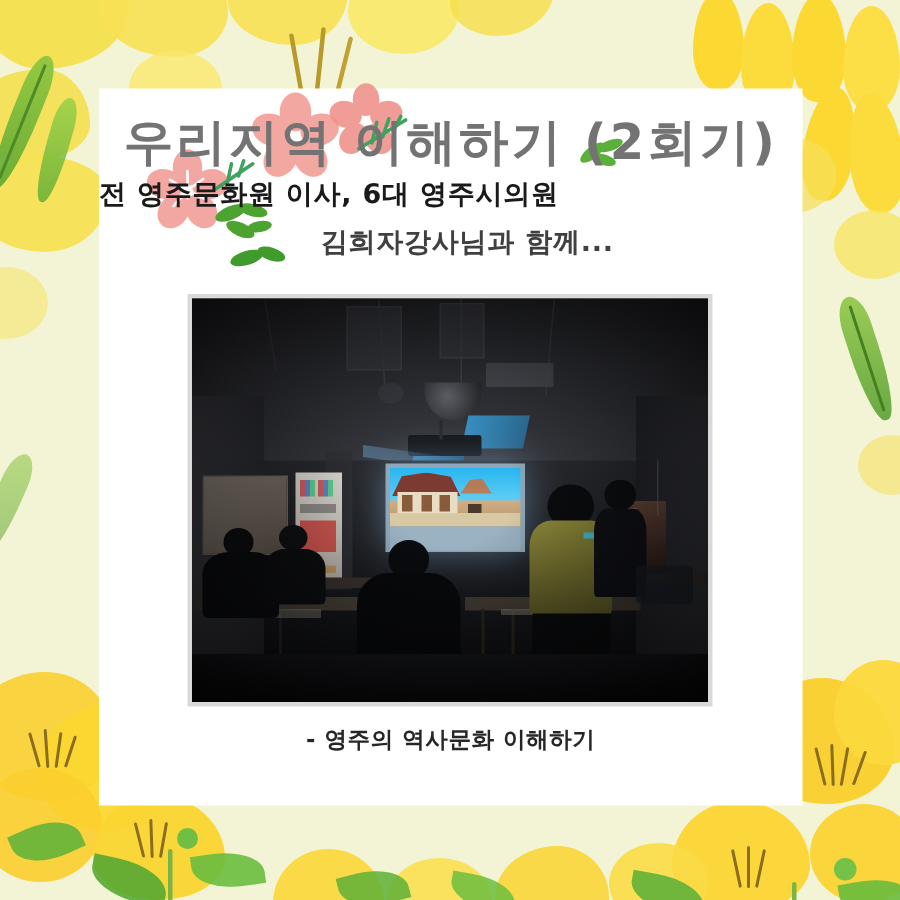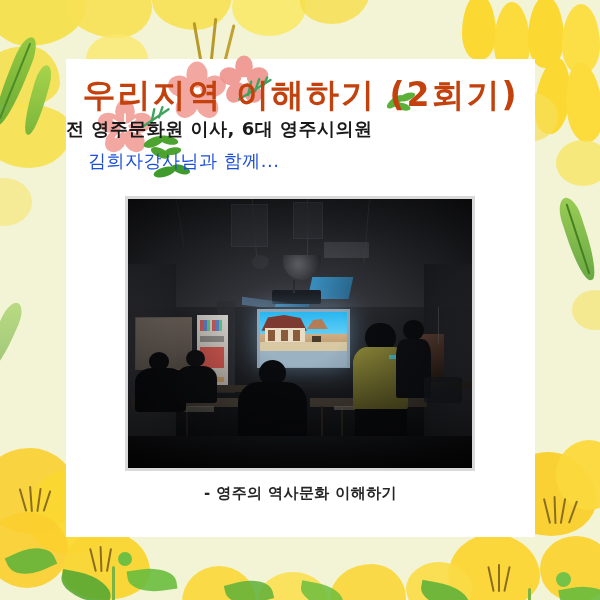"우리지역 이해하기 (2회기)" .title-main { color: #c2410c -> #737373 }
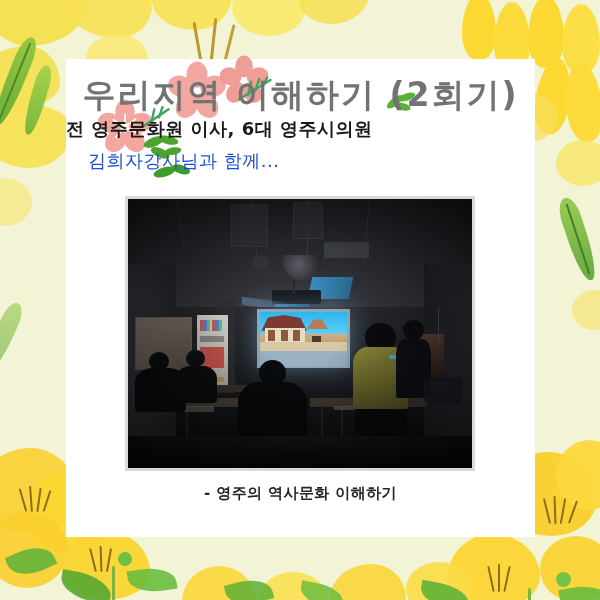"김희자강사님과 함께..." .subtitle-2 { color: #1d4ed8 -> #404040; font-weight: 400 -> 700; text-align: none -> center }
